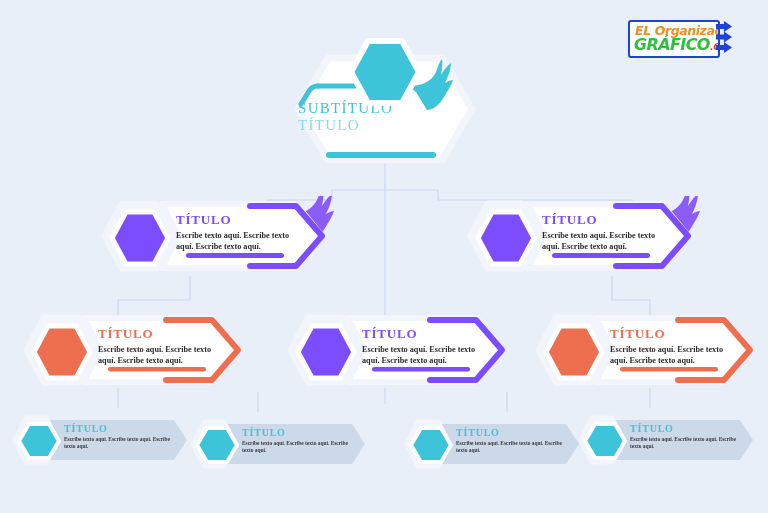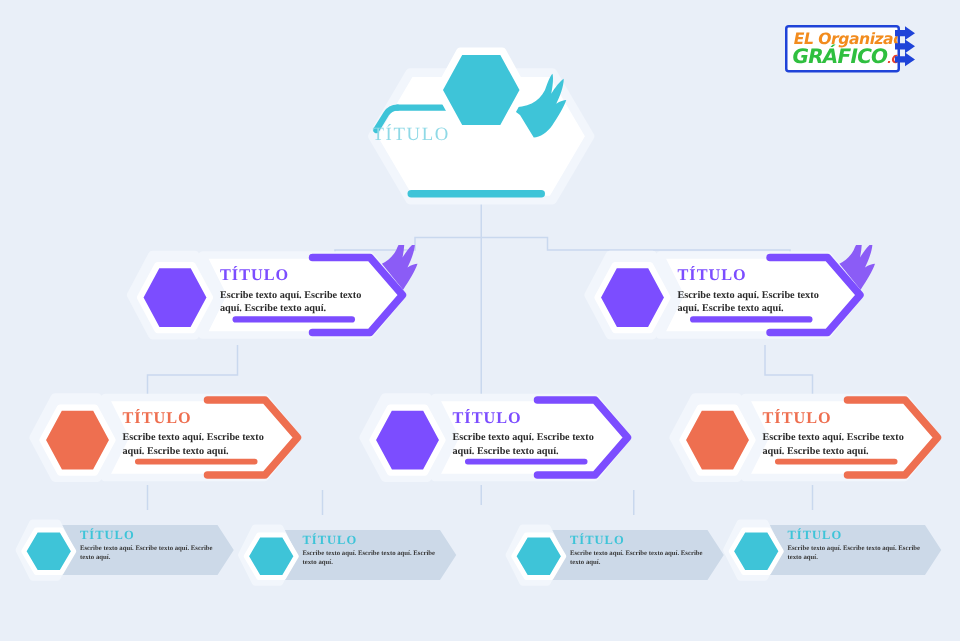"SUBTÍTULO" div.ttl { html: none -> <div>SUBTÍTULO</div> }
